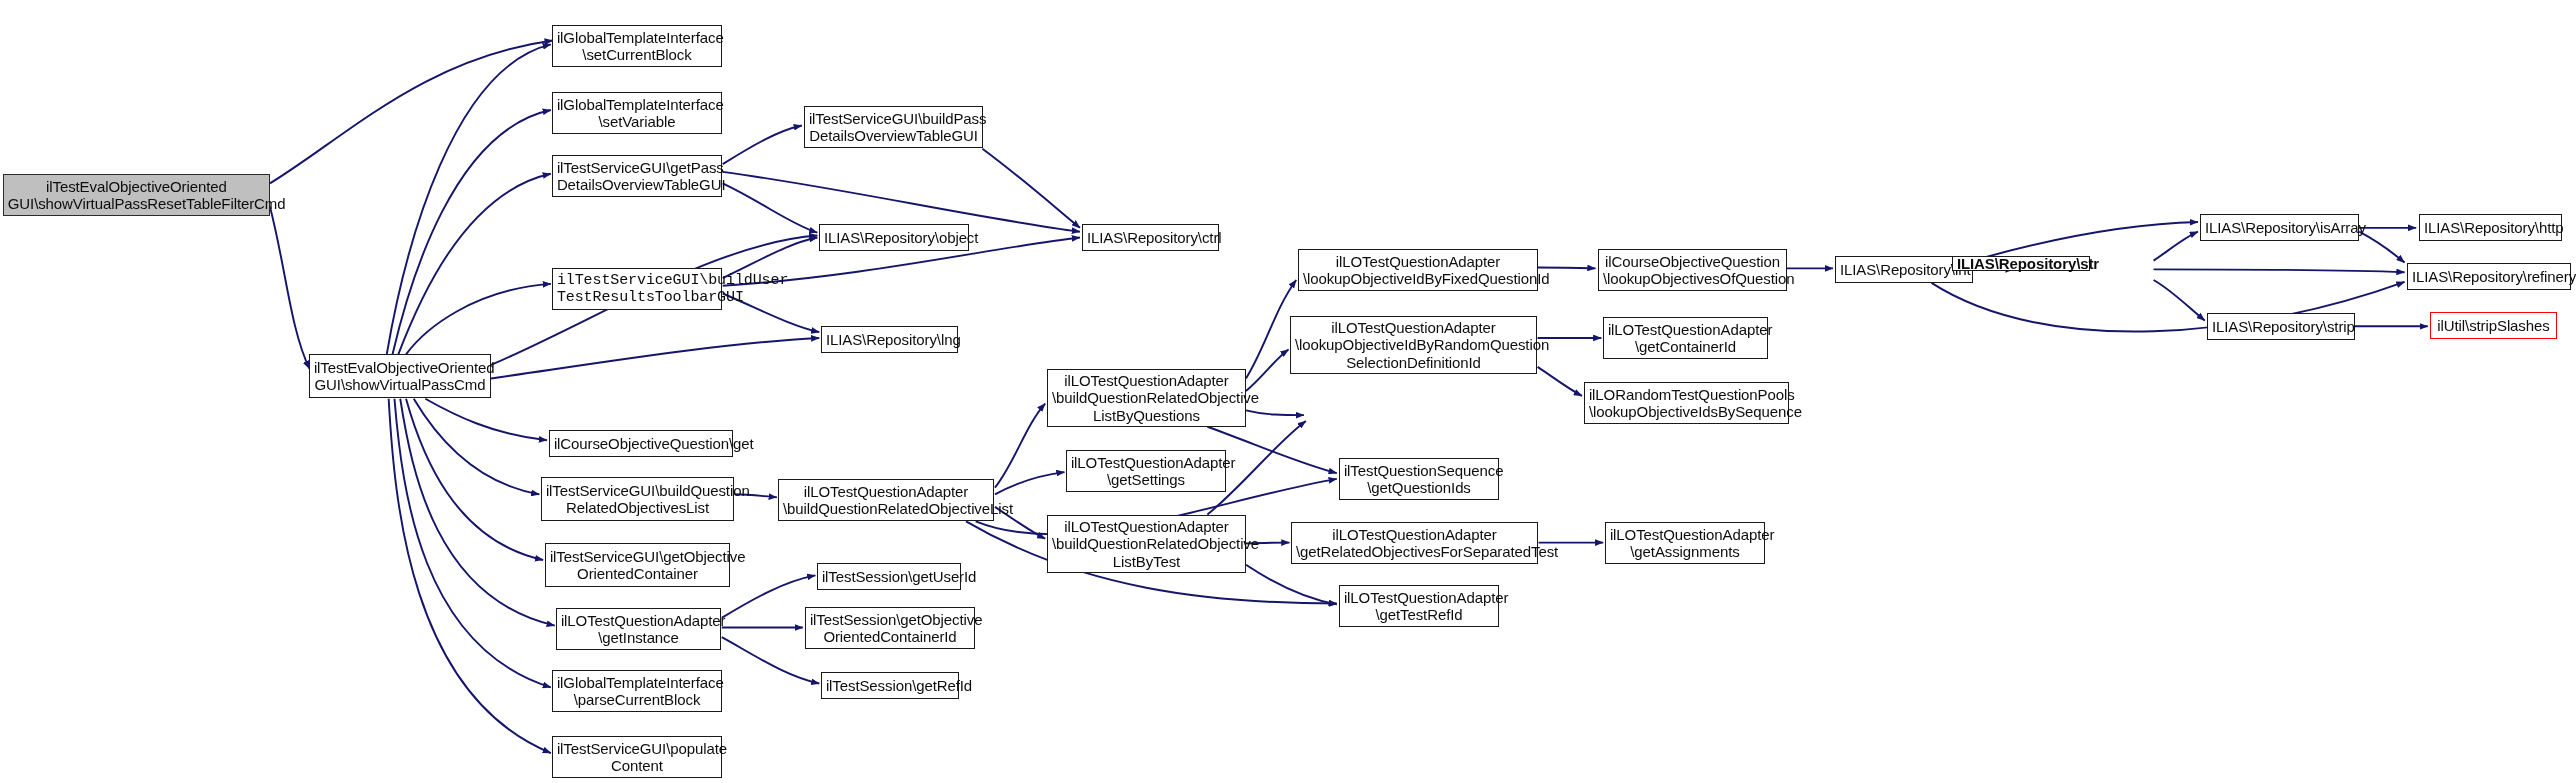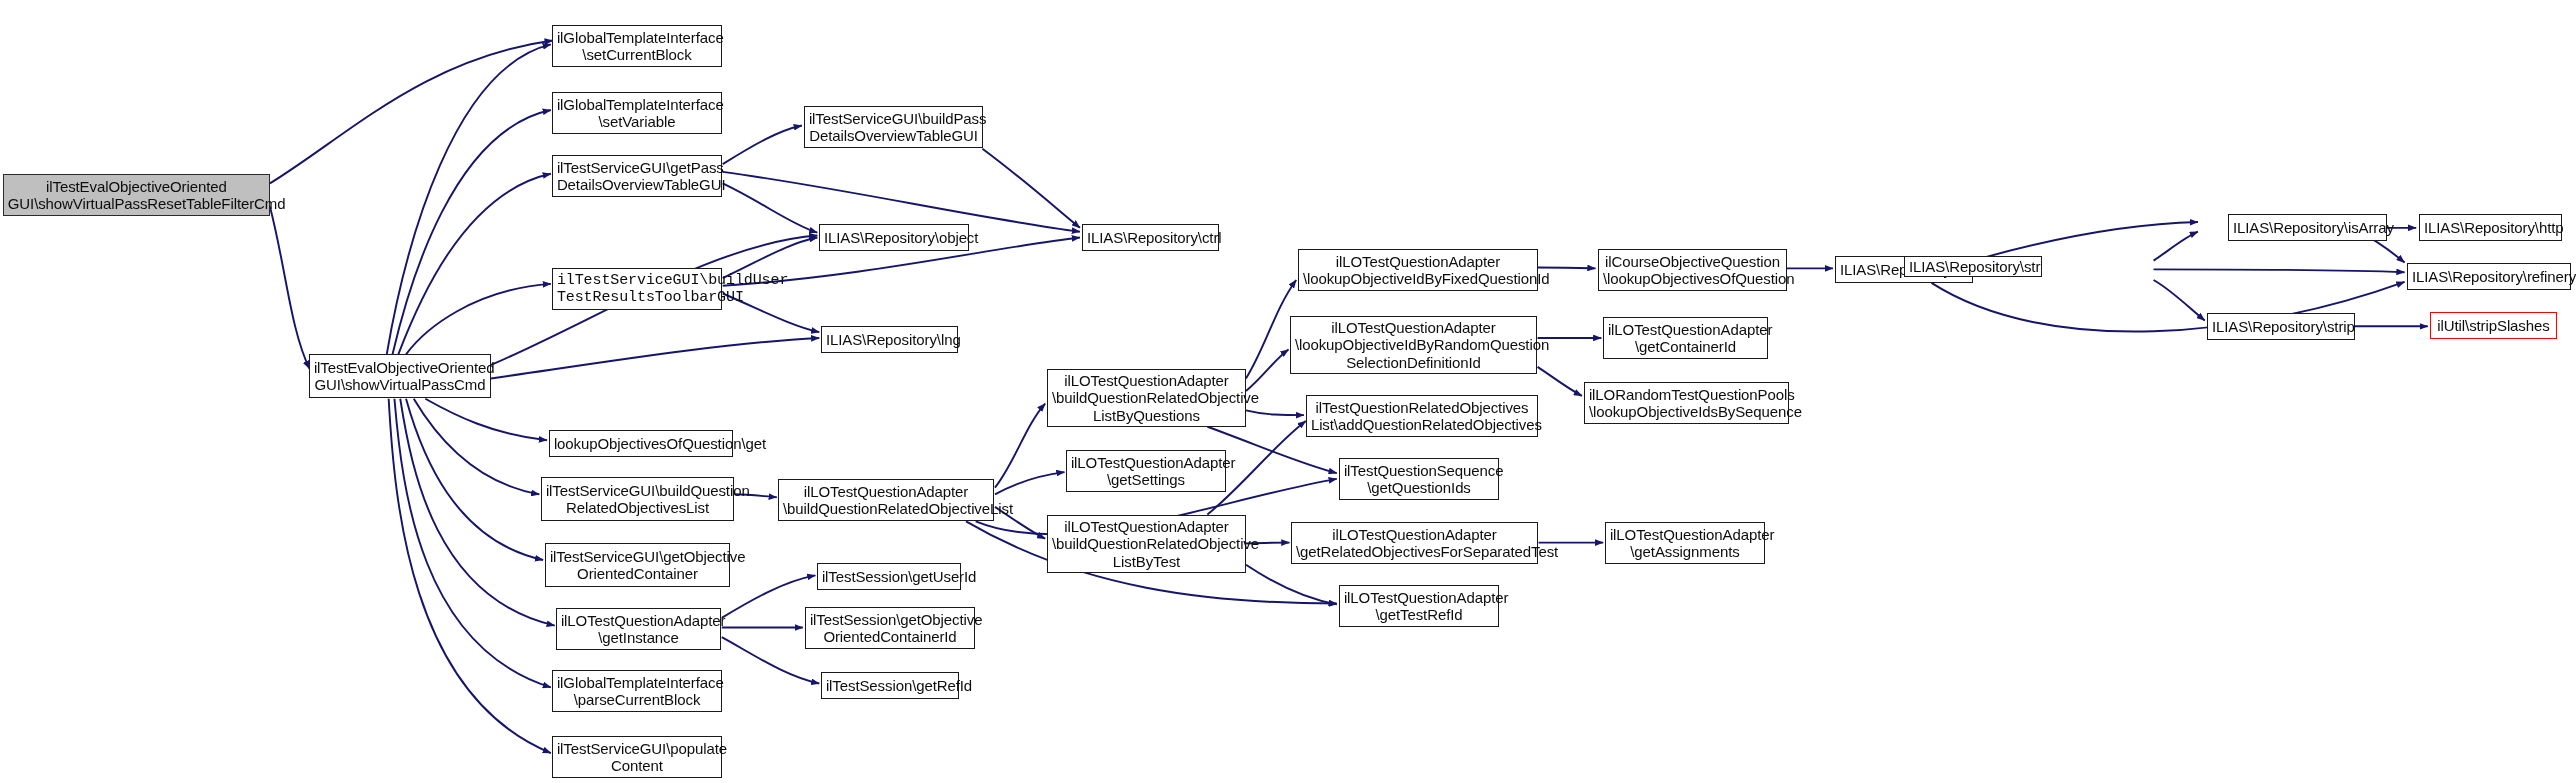"ILIAS\Repository\isArray" div.node { margin-left: 28px -> none }
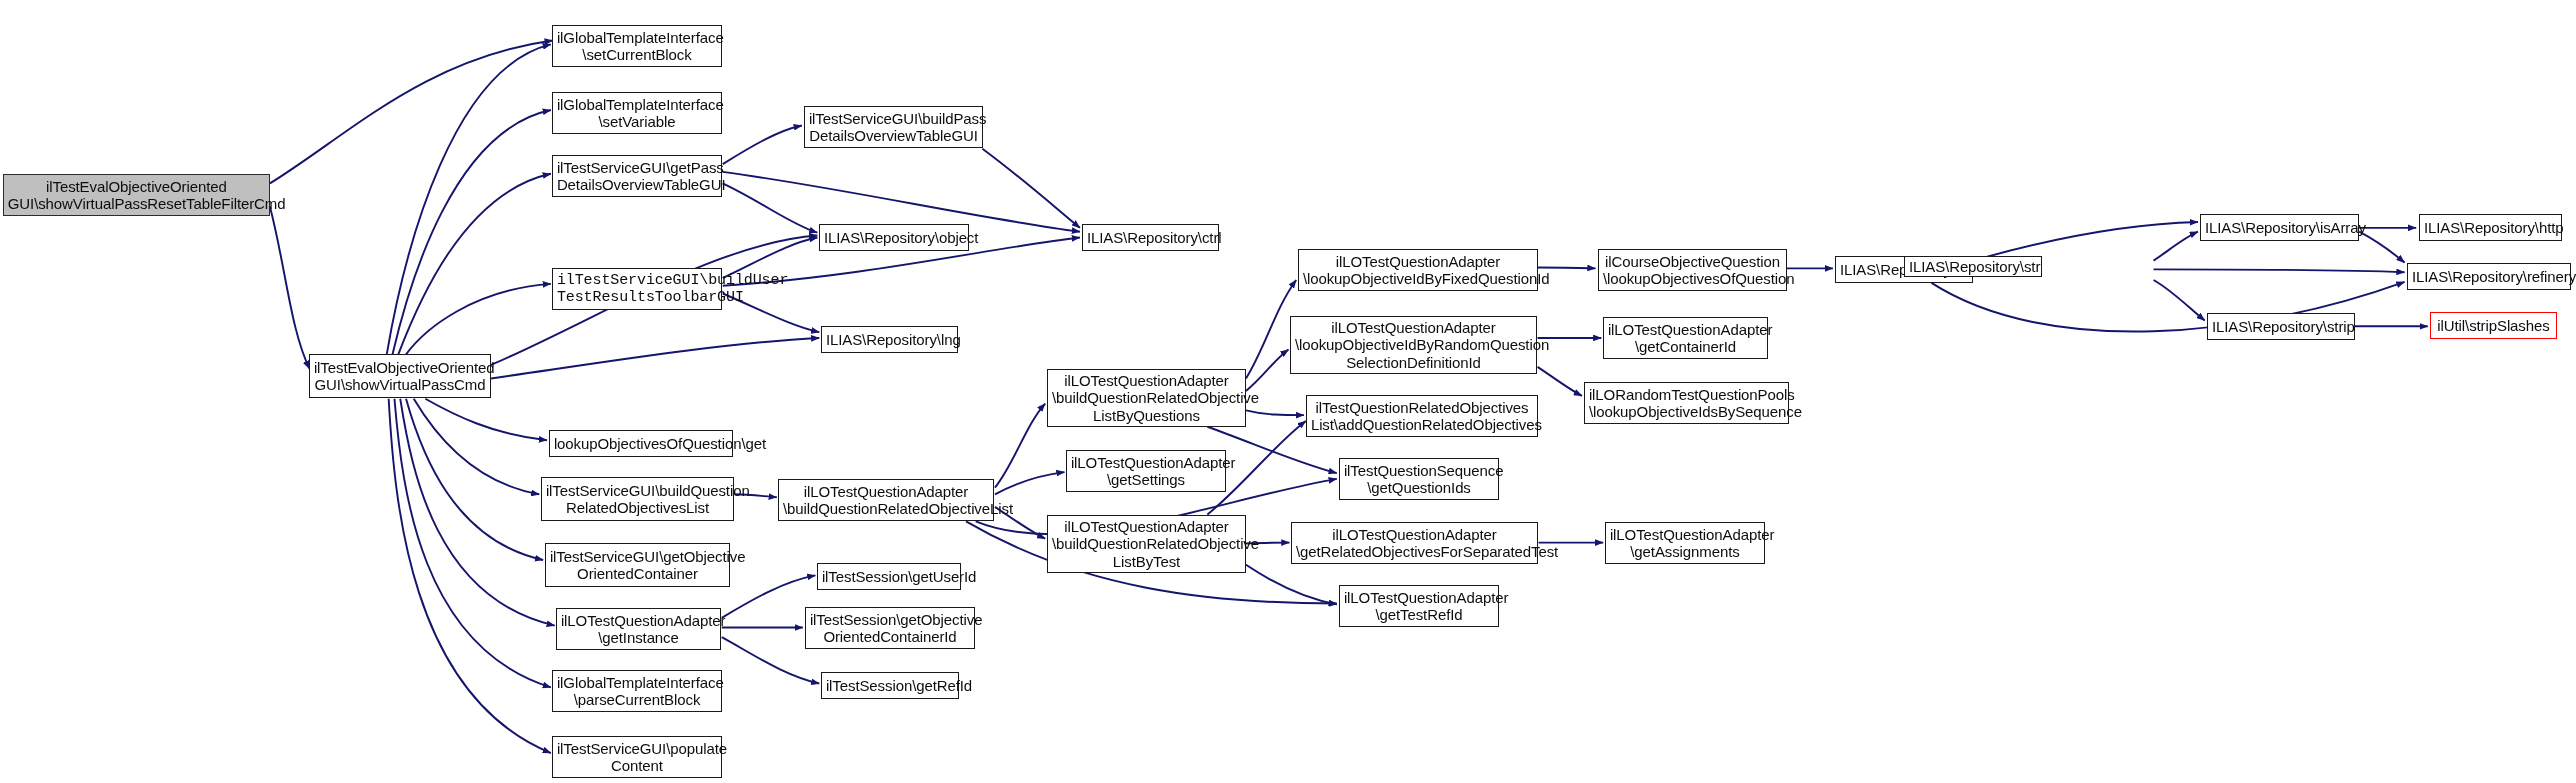"ILIAS\Repository\str" div.node { font-weight: none -> bold; height: 21px -> 15px; left: 1904px -> 1952px }
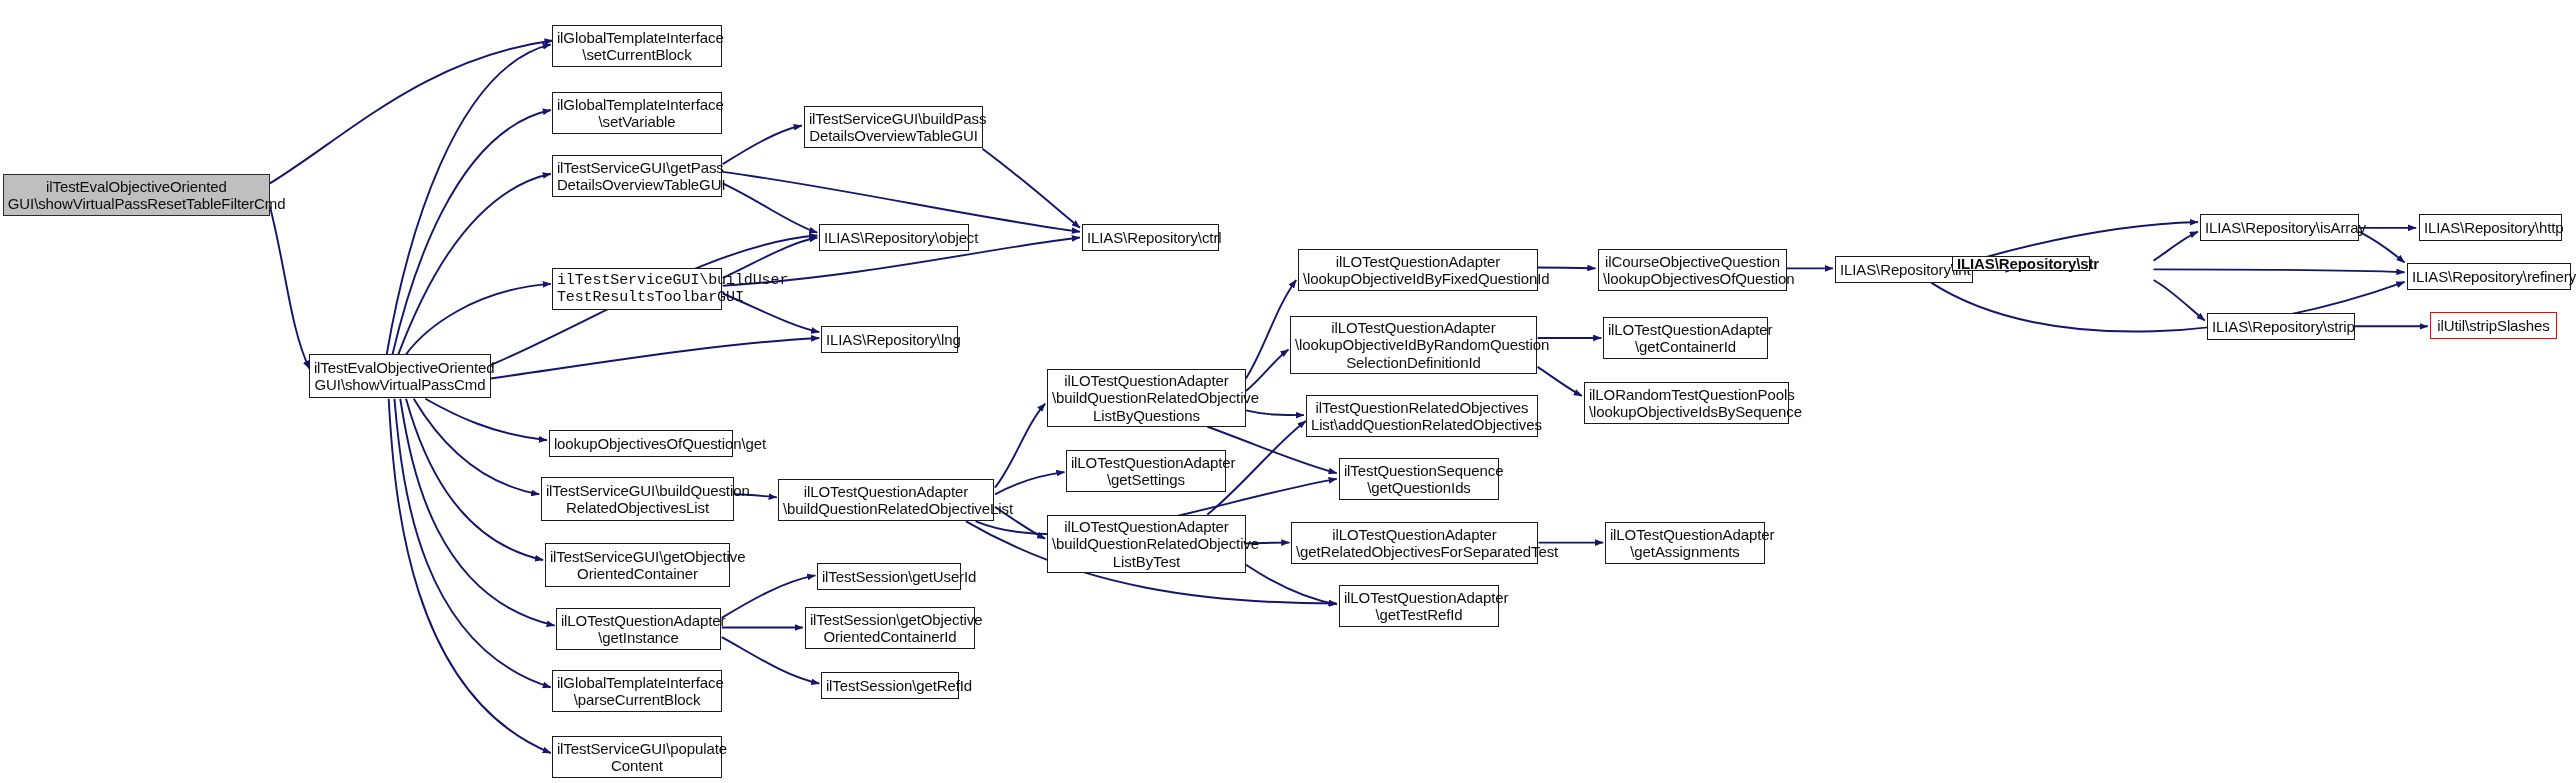"ilTestQuestionRelatedObjectives" div.node { html: <div><span>ilTestQuestionRelatedObjectives List\addQuestionRelatedObjectives</span></div> -> none }
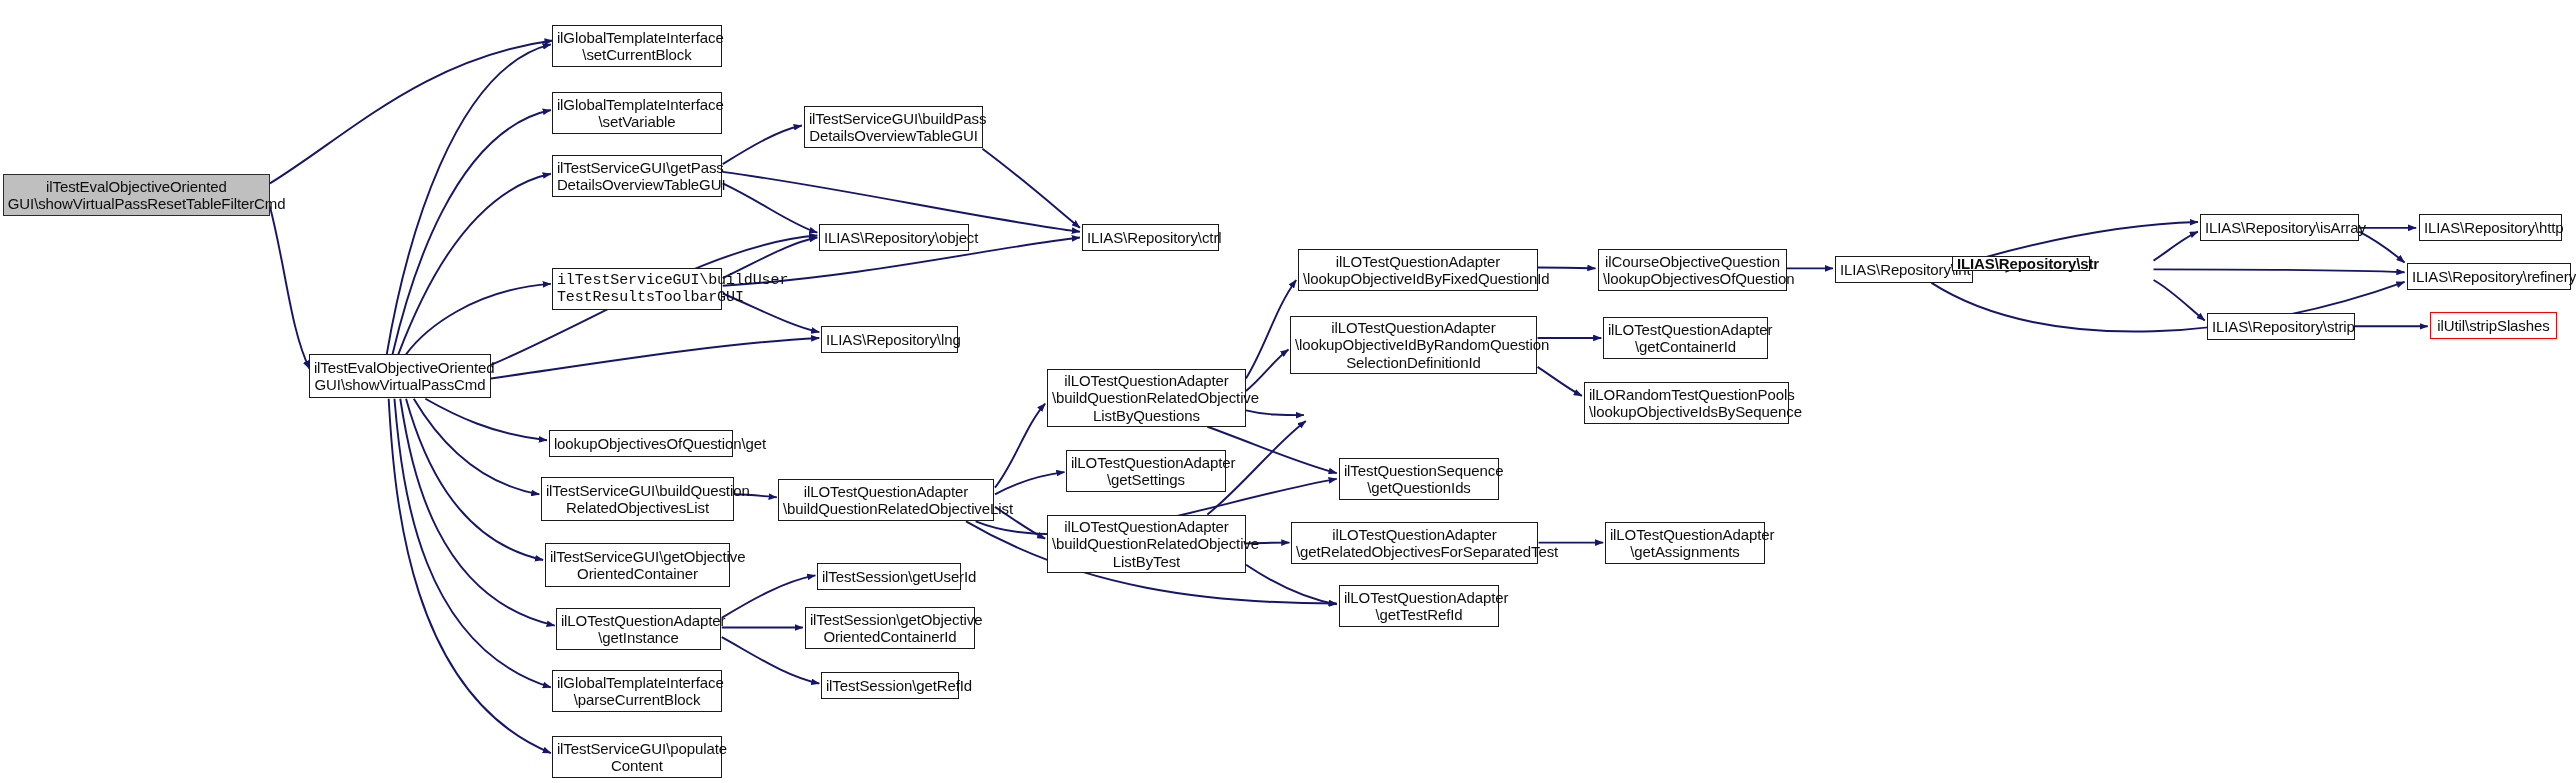"lookupObjectivesOfQuestion\get" span.label { text: lookupObjectivesOfQuestion -> ilCourseObjectiveQuestion }
